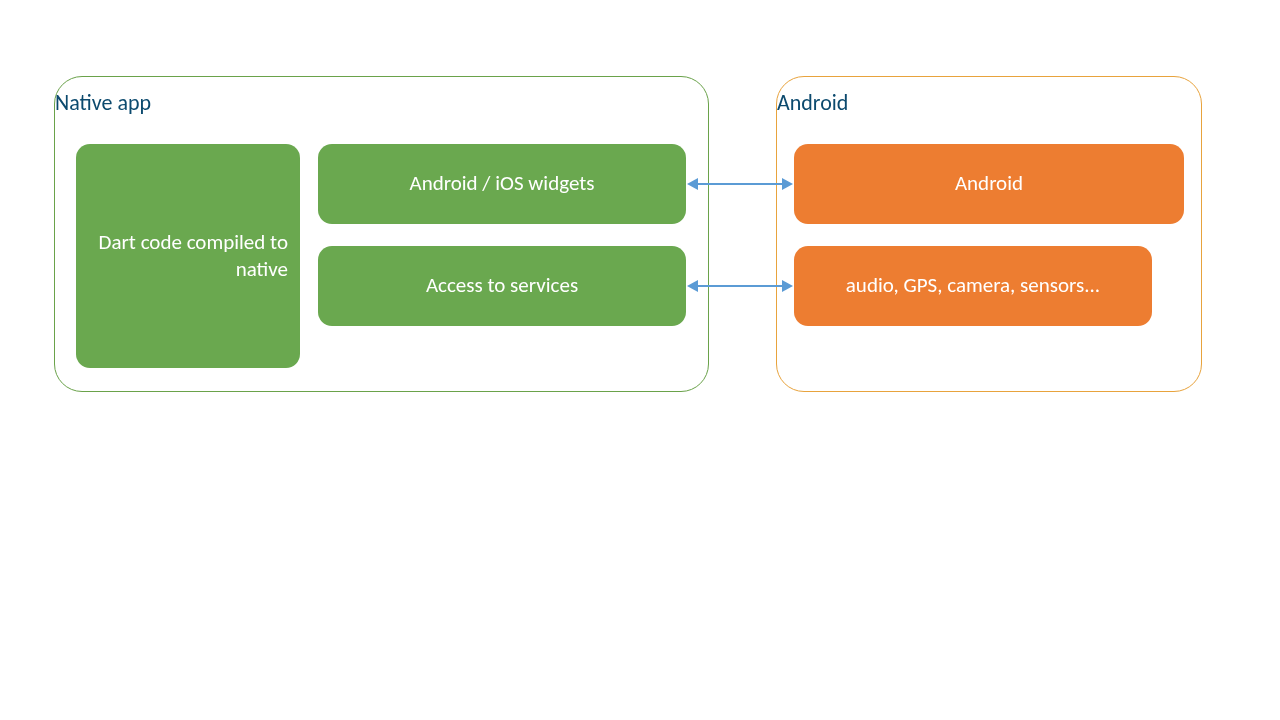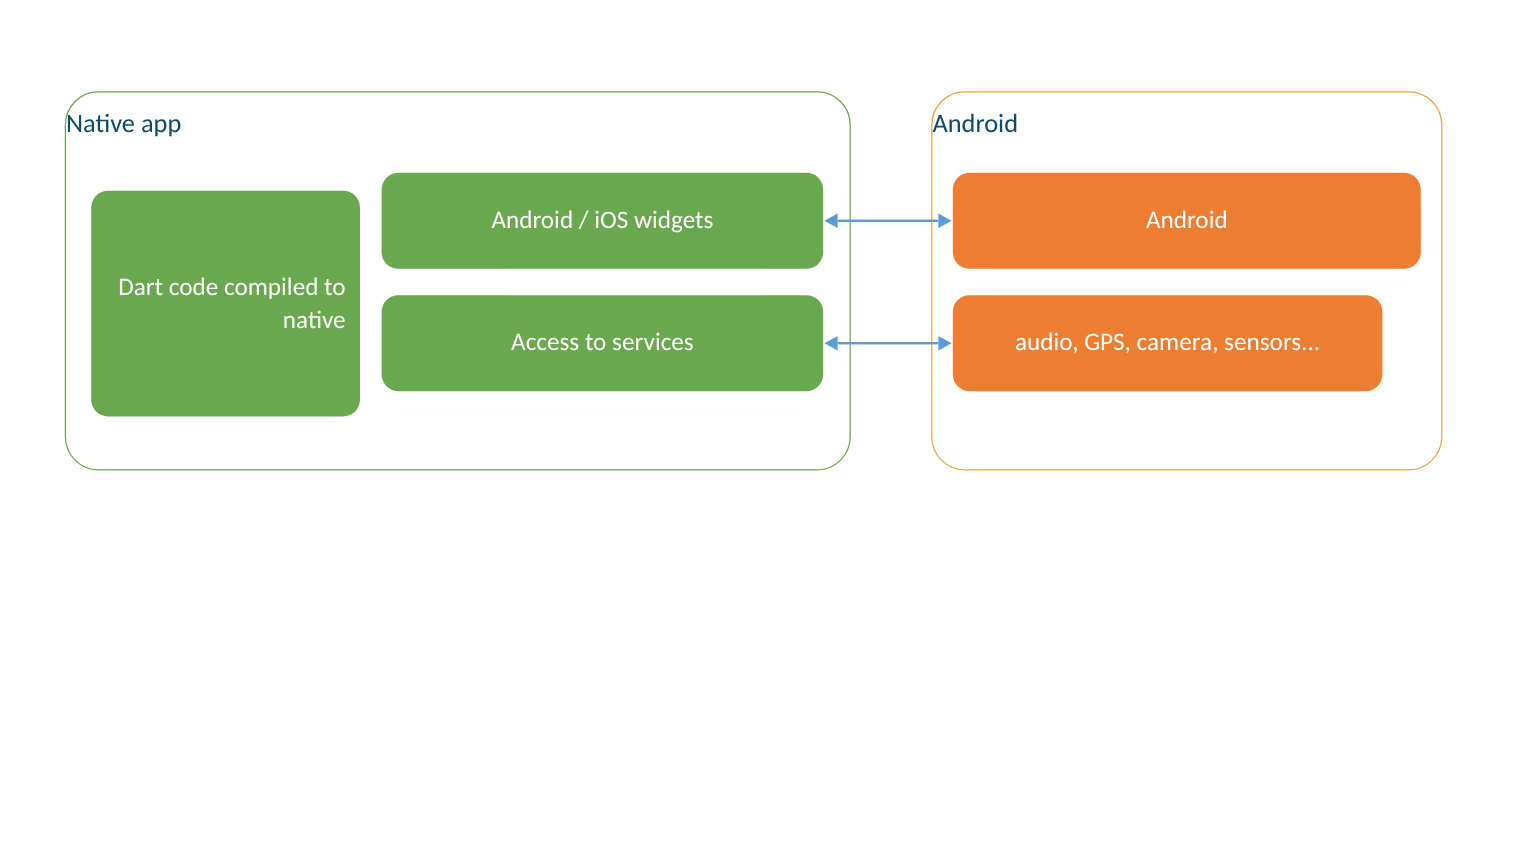"Dart code compiled to native" div.box { height: 188px -> 224px; top: 159px -> 144px }
